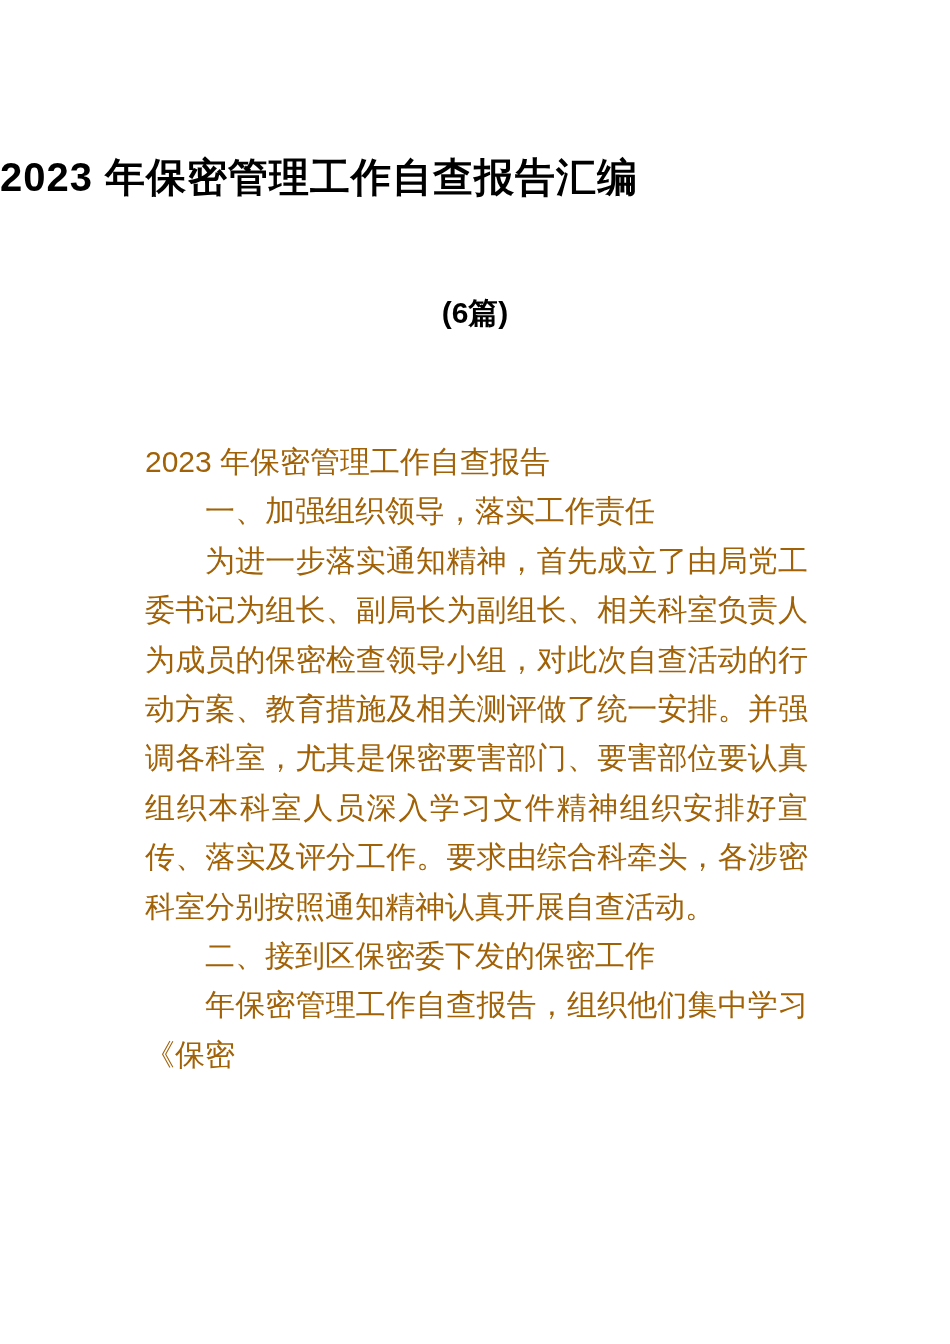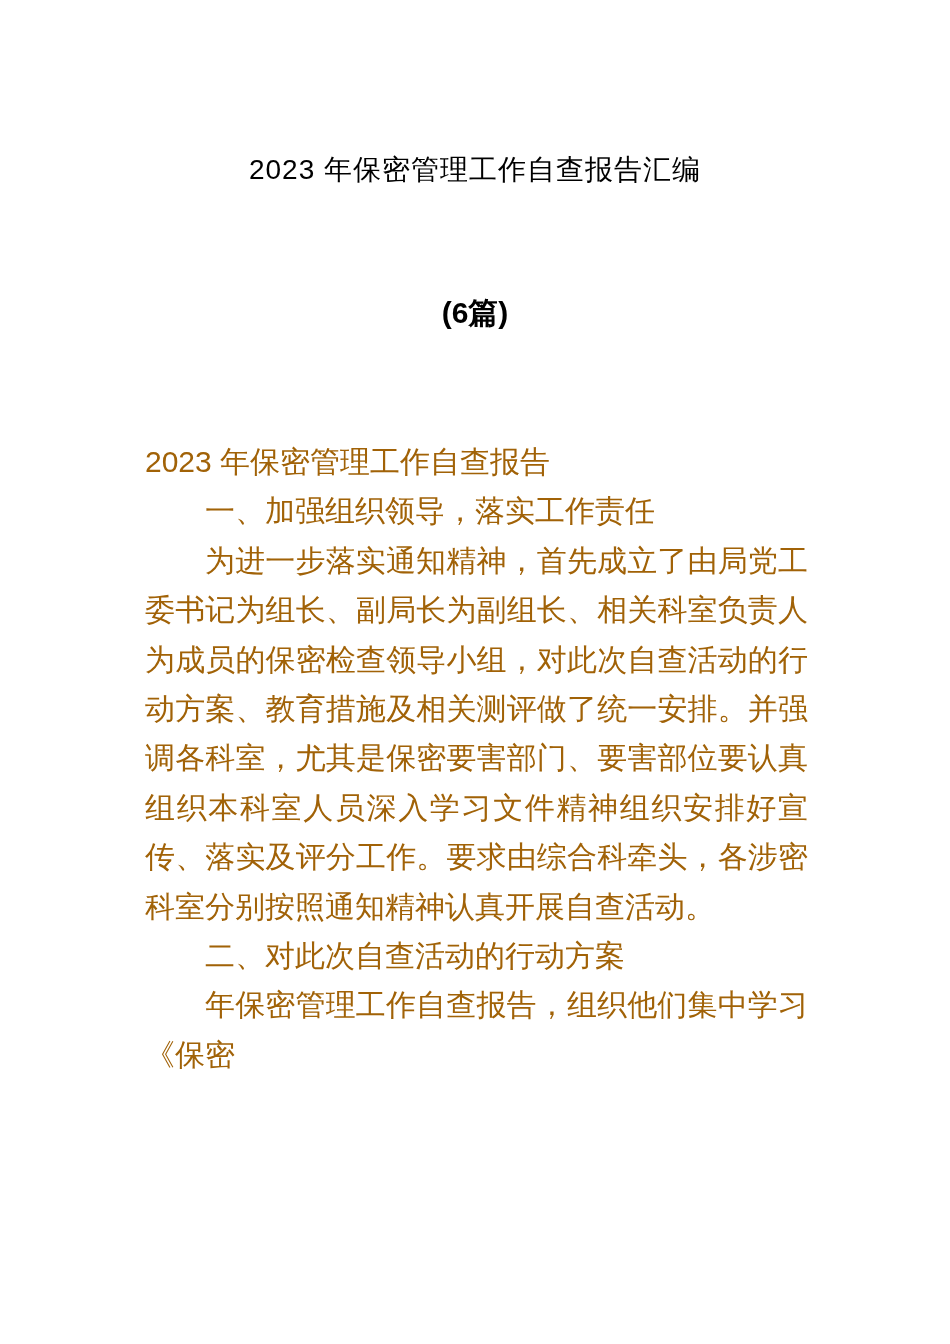"2023 年保密管理工作自查报告汇编" .doc-title { font-size: 28px -> 40px; font-weight: 400 -> 700; text-align: center -> left }
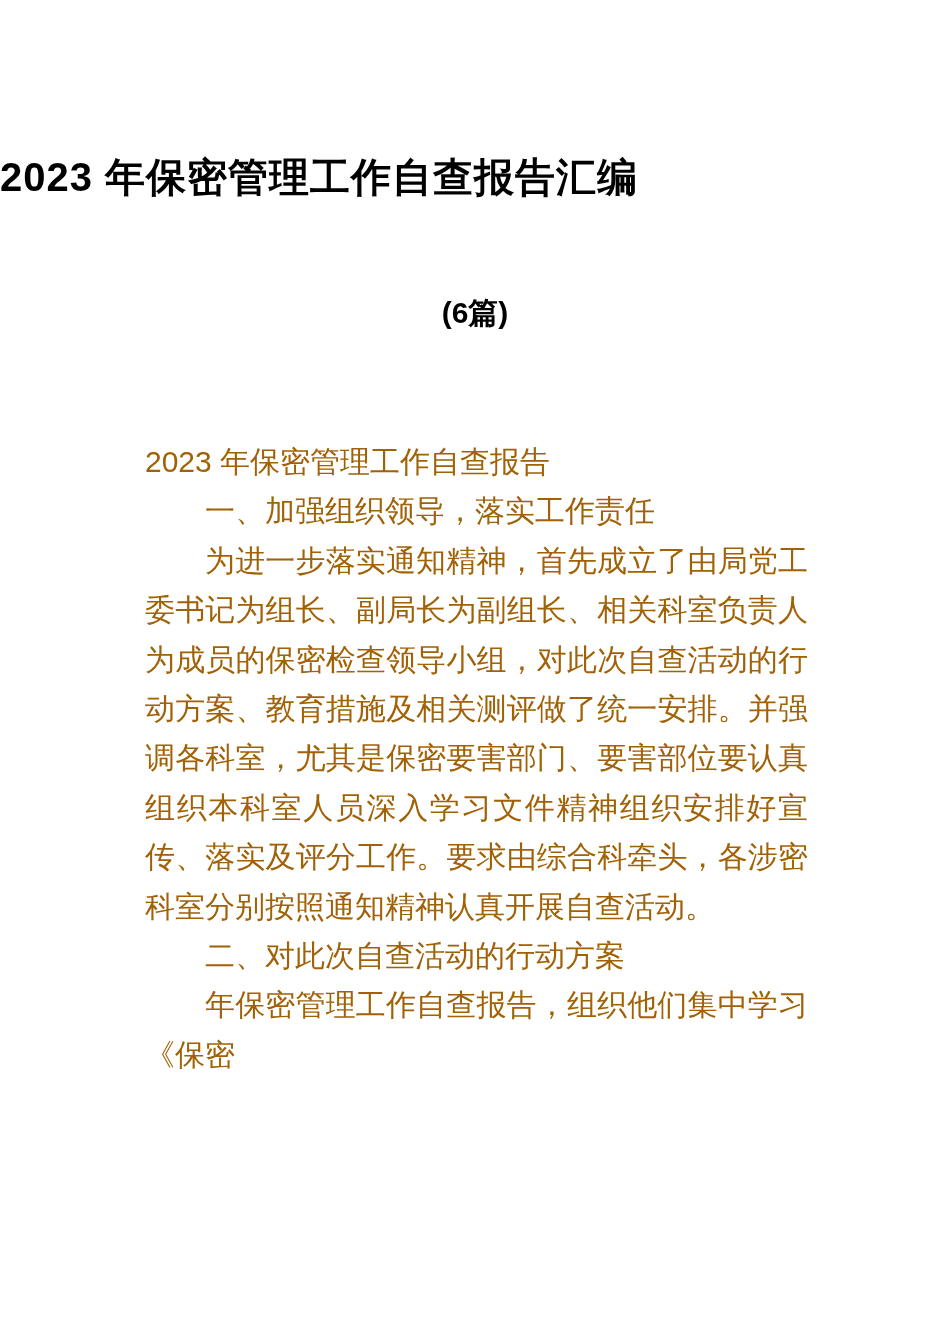"二、对此次自查活动的行动方案" div.para { text: 对此次自查活动的行动方案 -> 接到区保密委下发的保密工作 }
